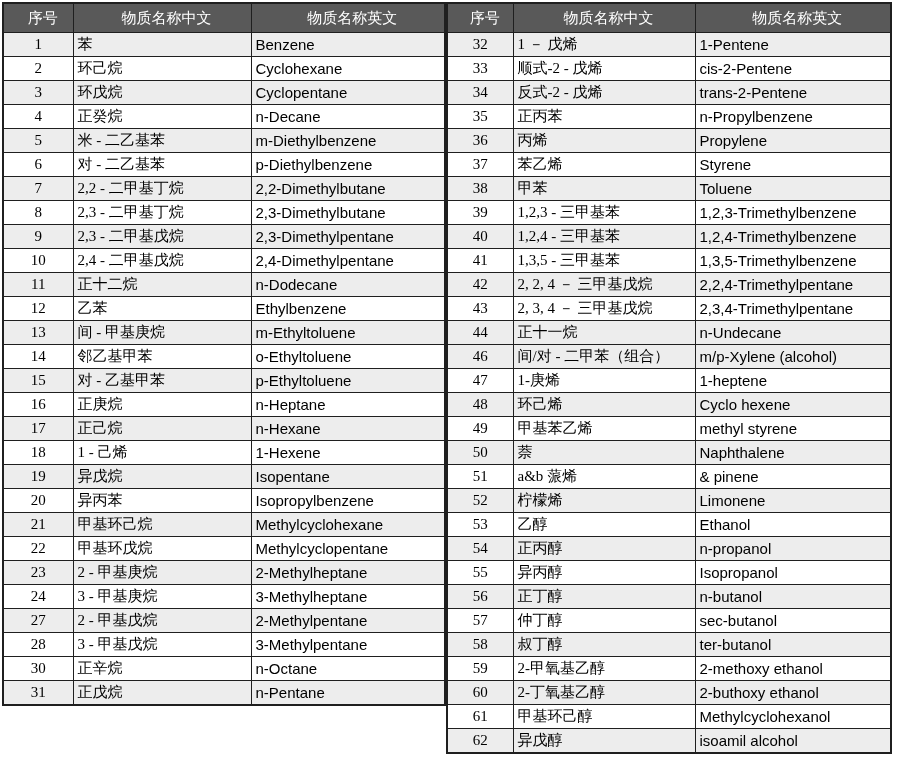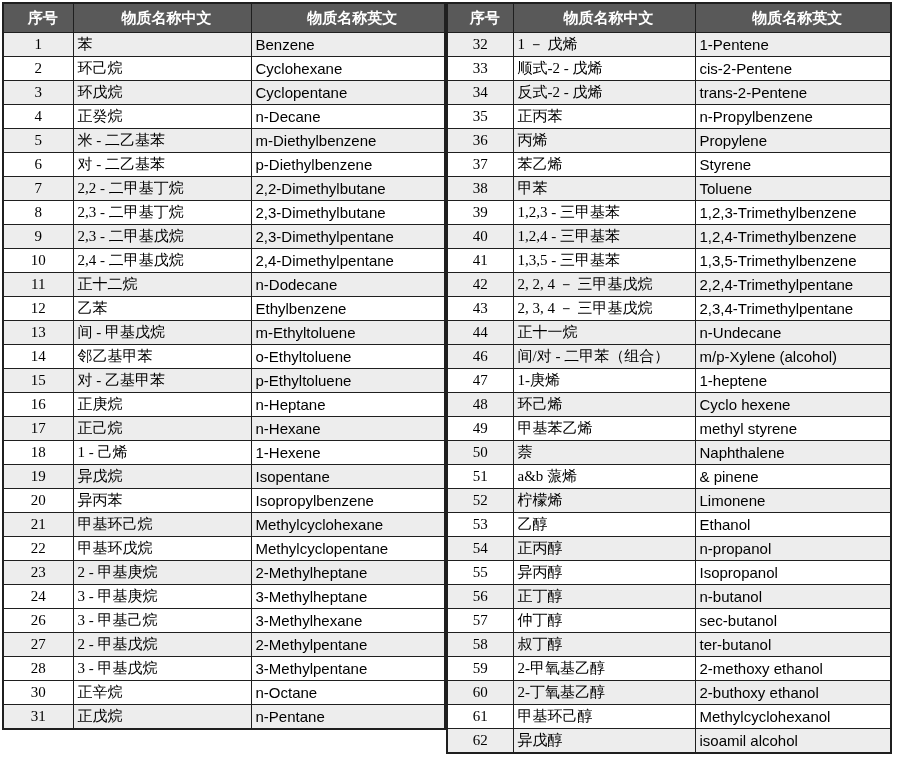"序号" table.subst-table th { font-weight: bold -> normal }
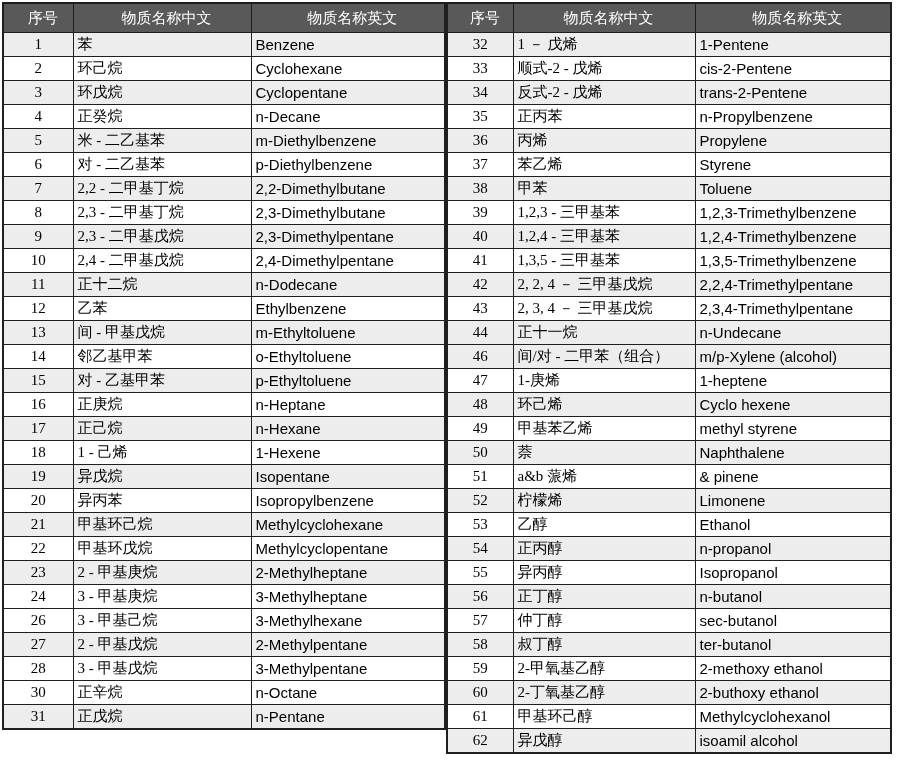"间 - 甲基戊烷" td.cell-zh { text: 戊 -> 庚 }
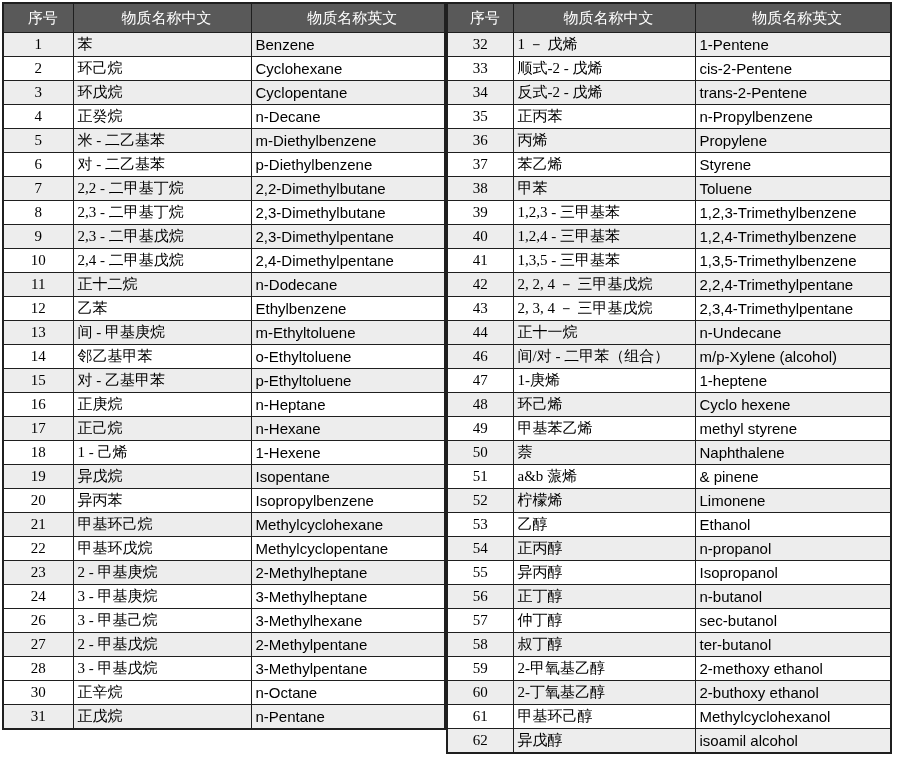"26" tr.row-even { html: <tr> <td>26</td> <td>3 - 甲基己烷</td> <td>3-Methylhexane</td> </tr> -> none }
